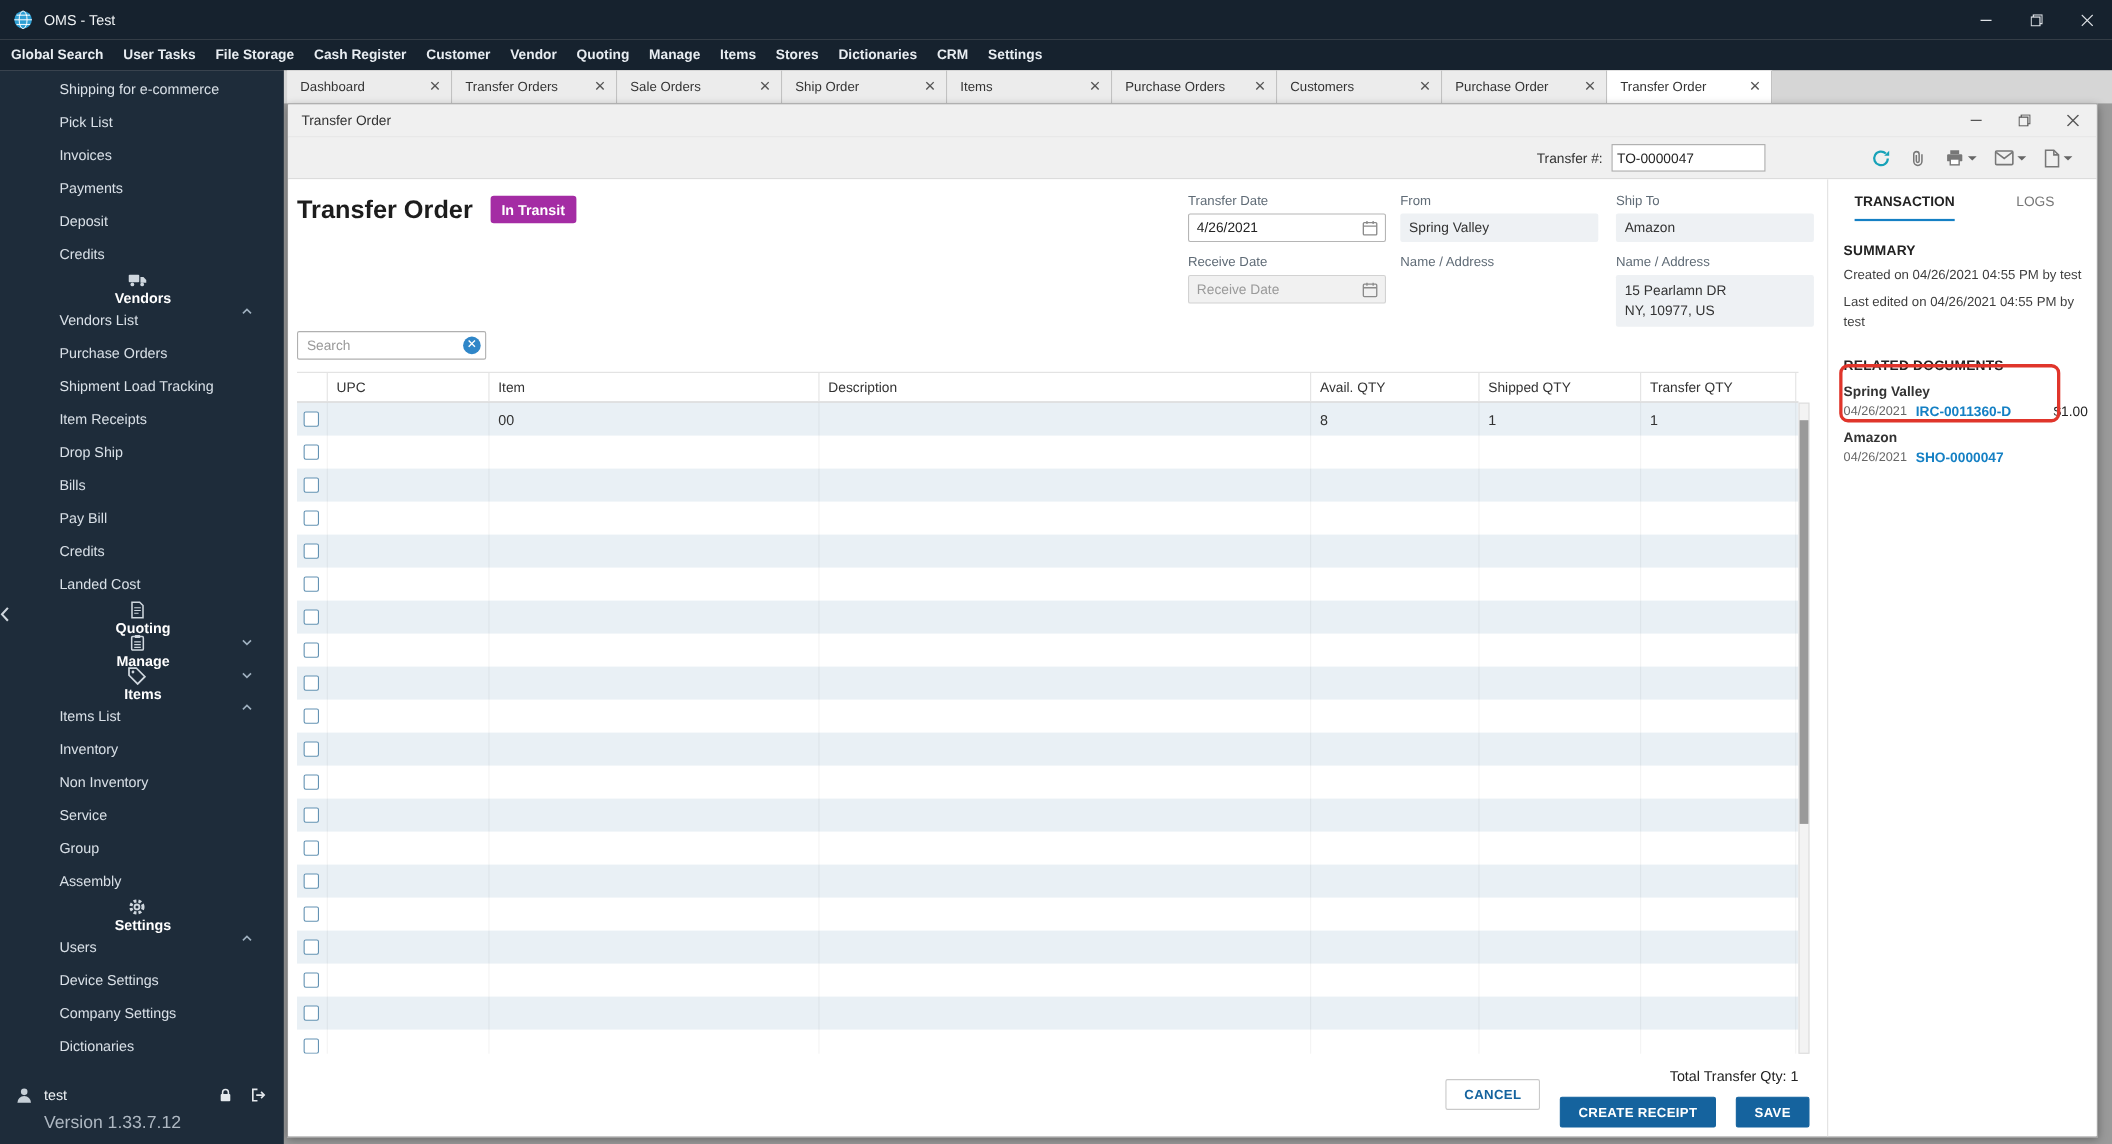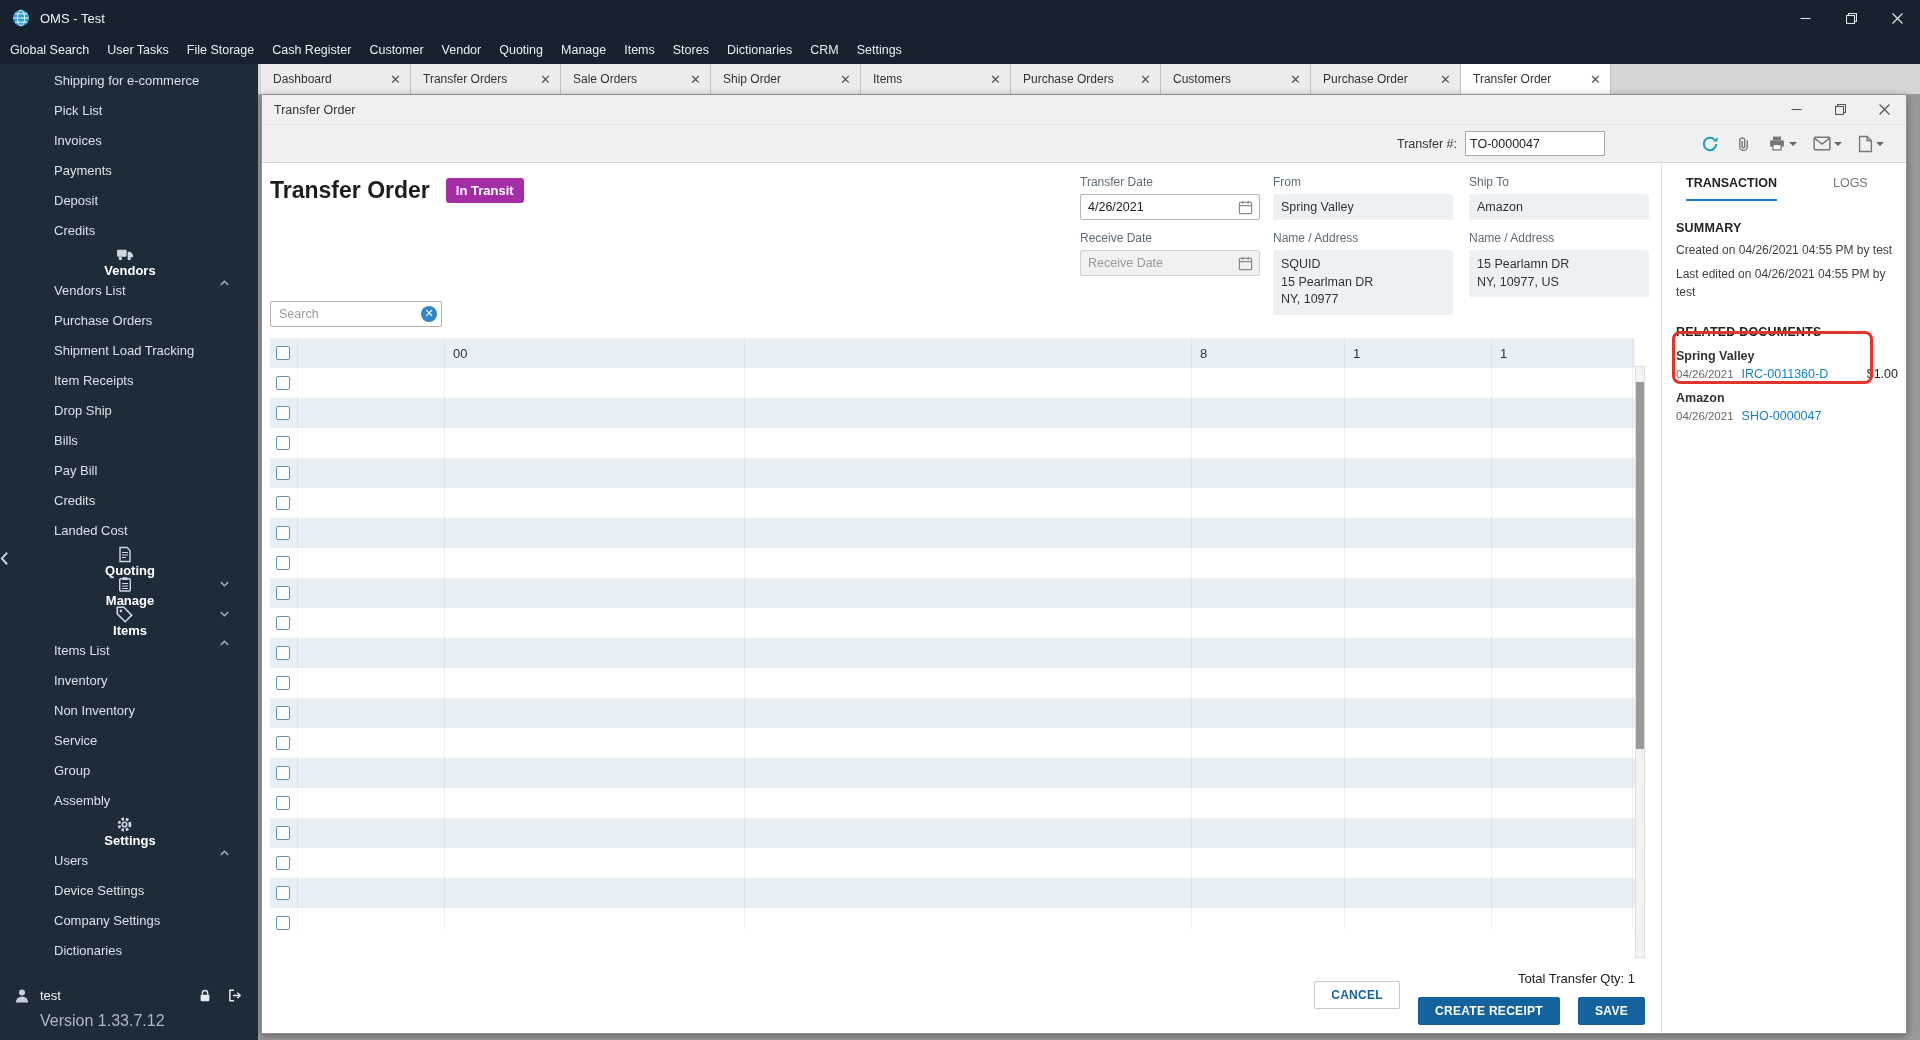"Global Search" .menubar { font-weight: none -> bold }
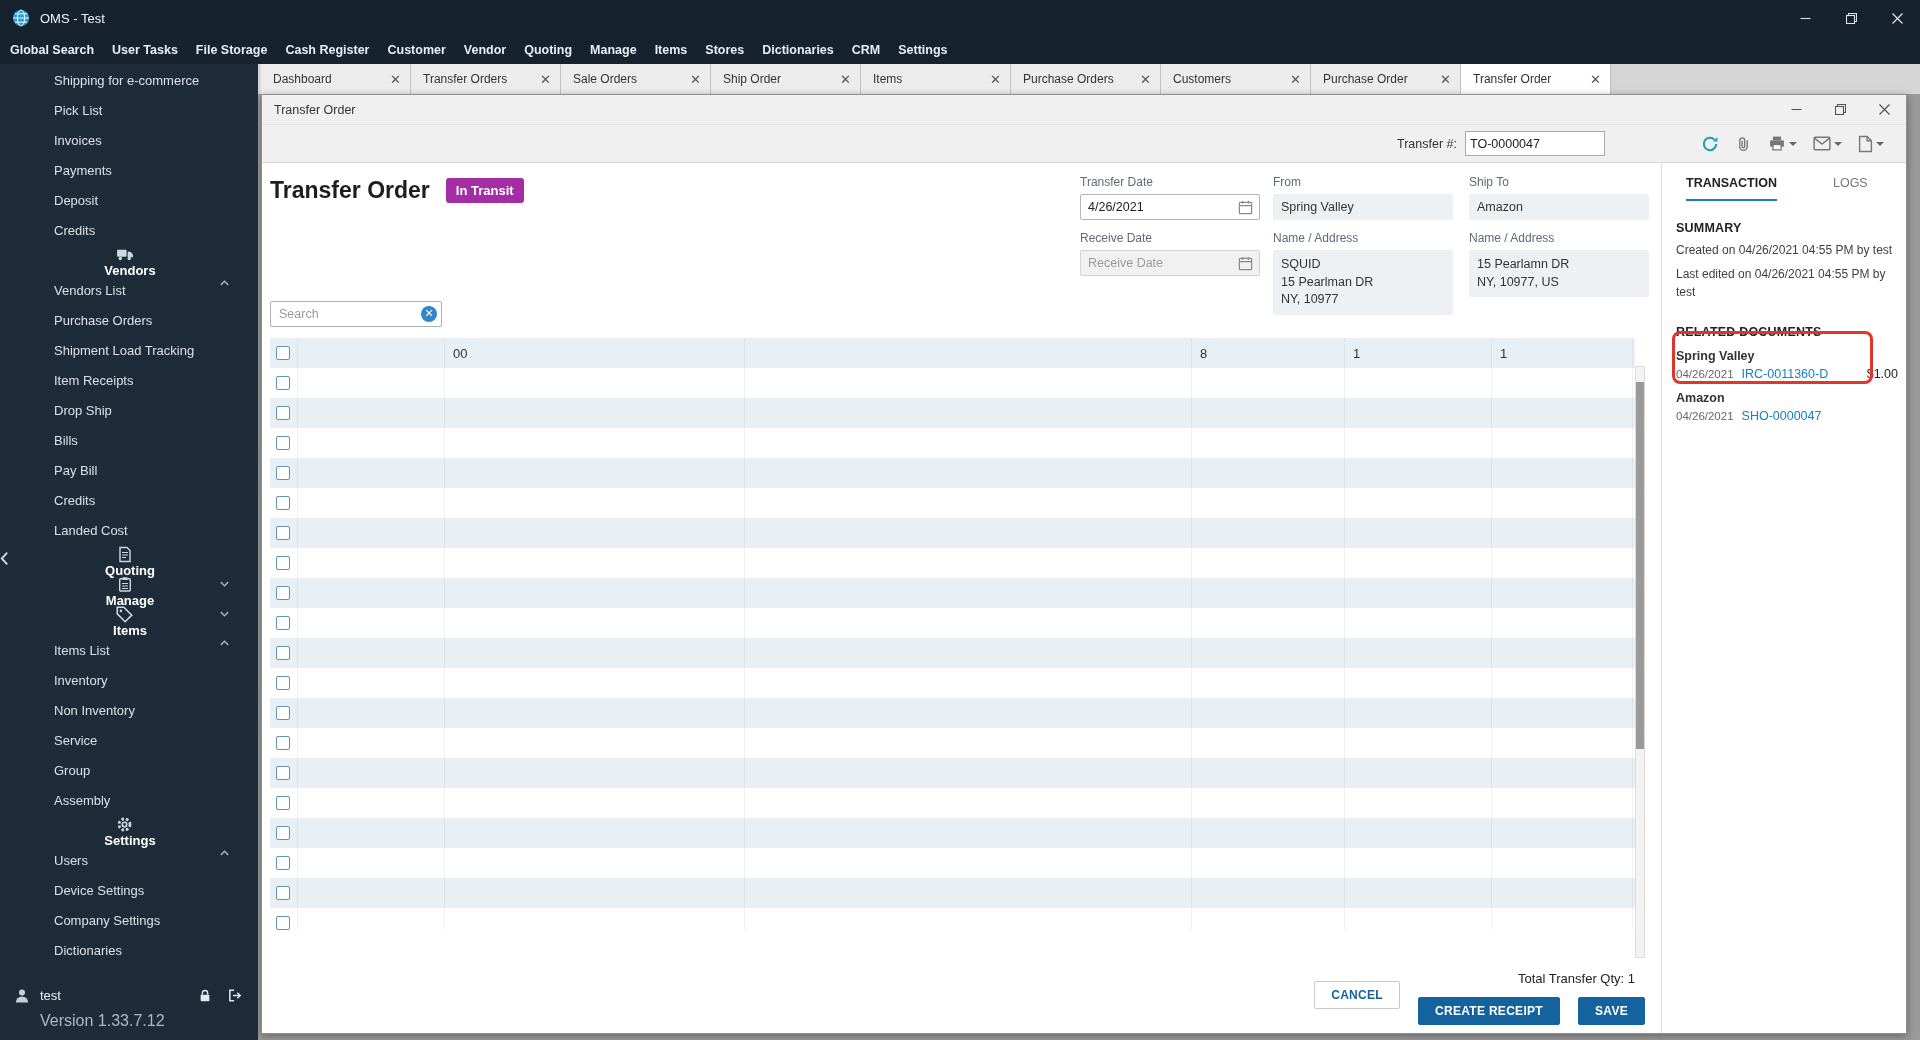"SQUID" div.ro-box { html: <div> <div>SQUID</div> <div>15 Pearlman DR</div> <div>NY, 10977</div> </div> -> none }
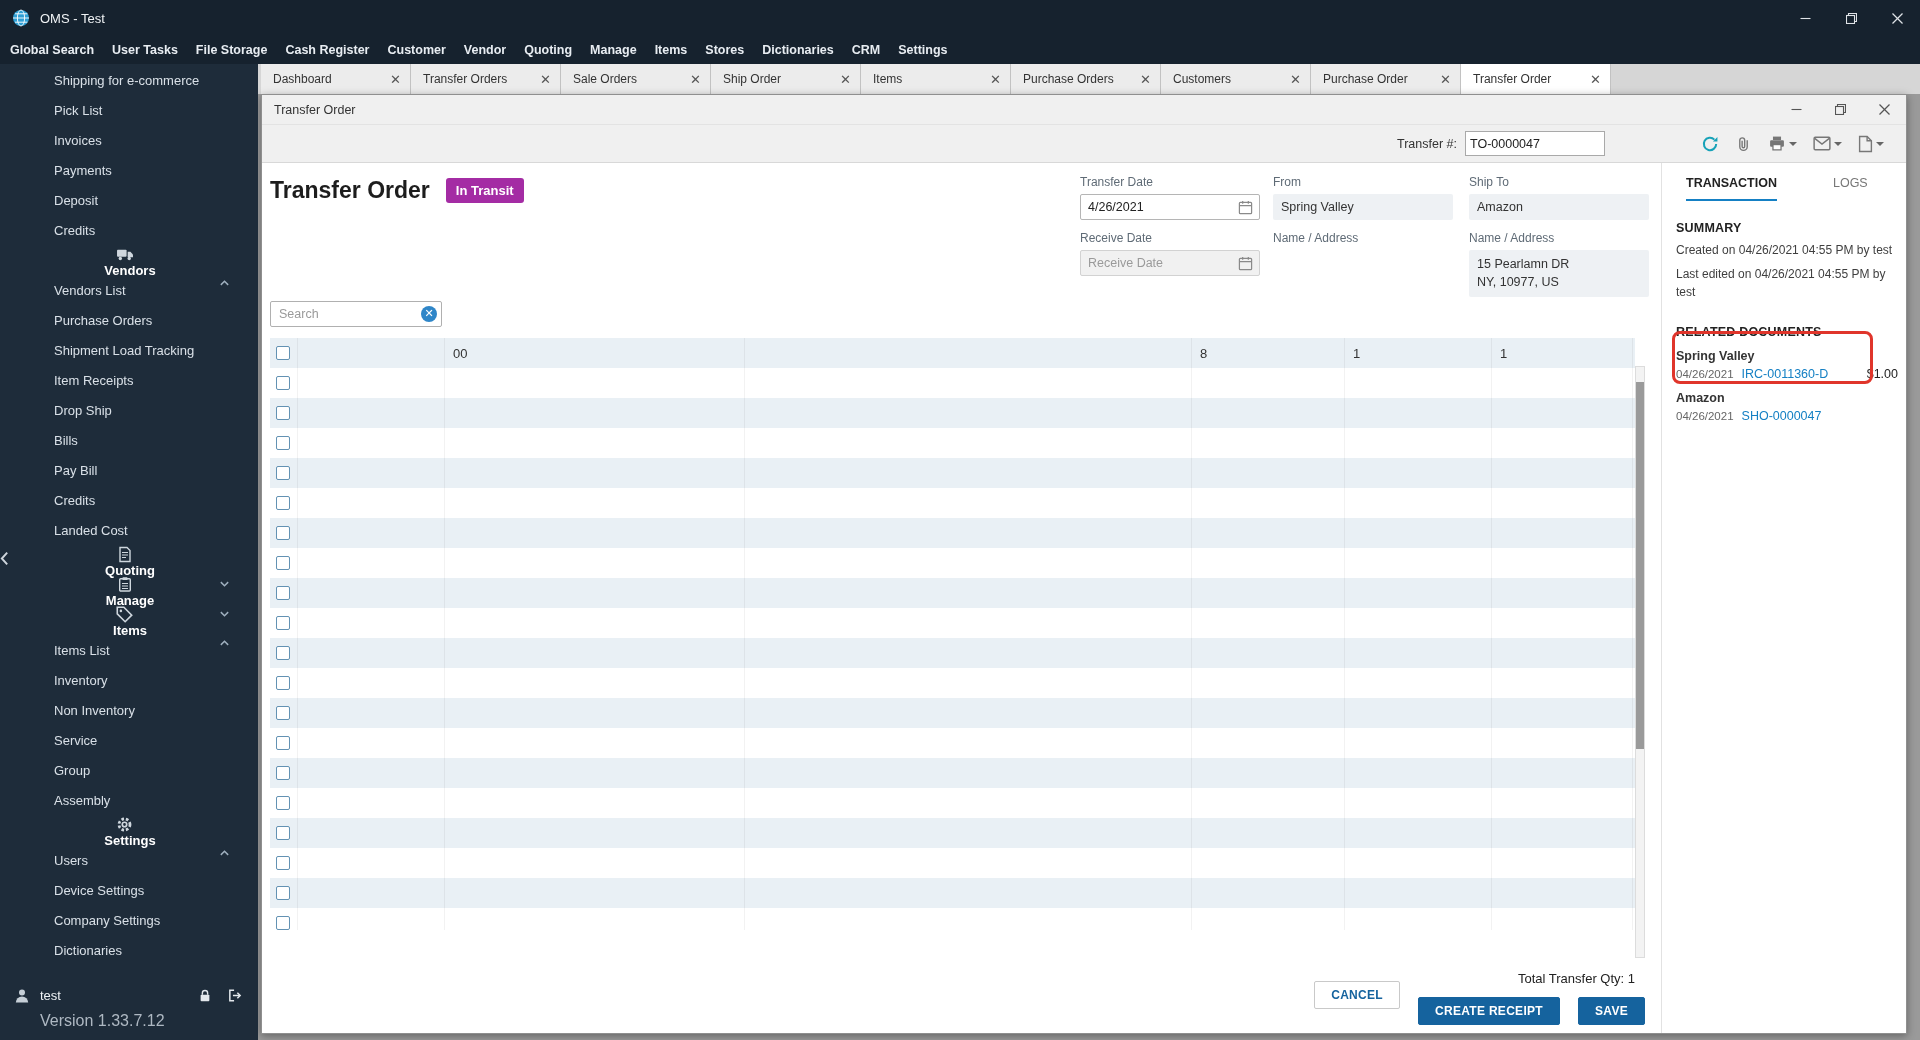"UPC" div.thead { html: none -> <div> <div></div> <div>UPC</div> <div>Item</div> <div>Description</div> <div>Avail. QTY</div> <div>Shipped QTY</div> <div>Transfer QTY</div> </div> }
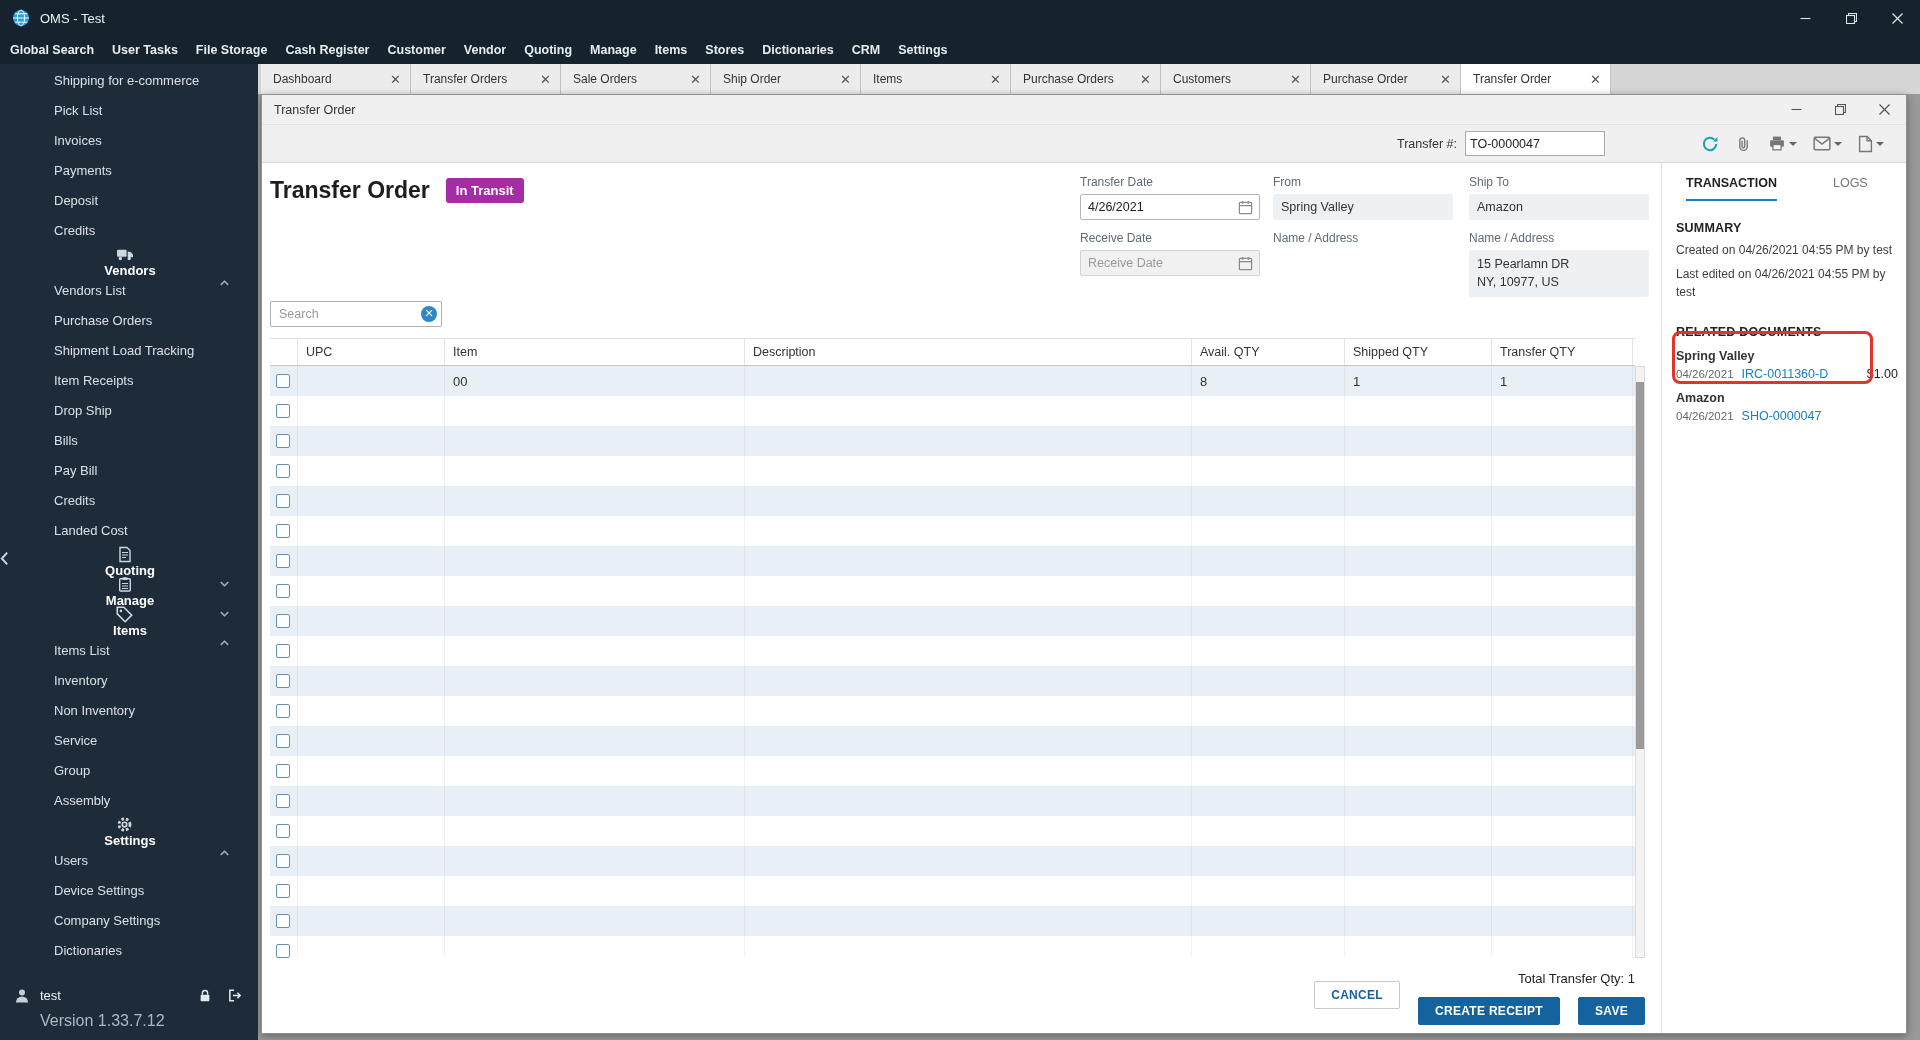"IRC-0011360-D" .doc-link { font-weight: 400 -> 700 }
